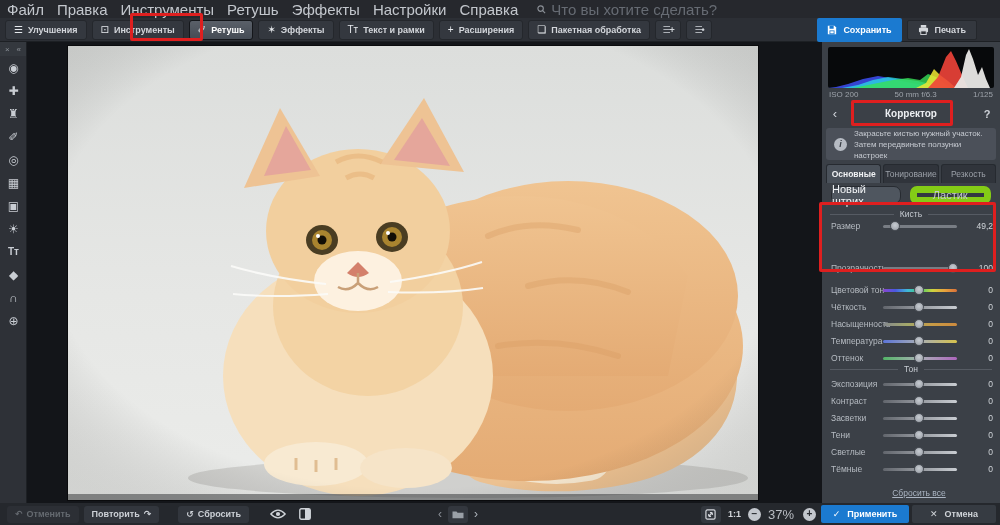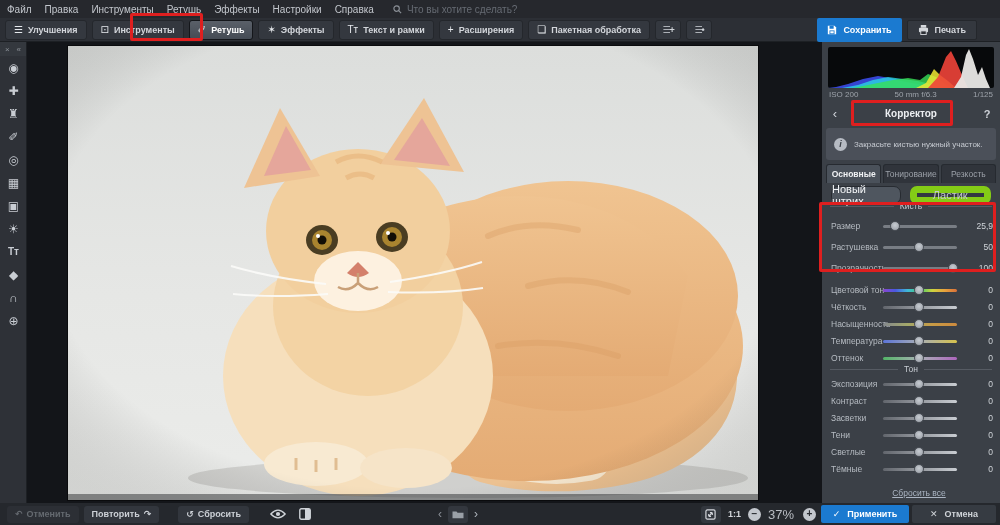"Файл" .menubar { font-size: 10px -> 15px }
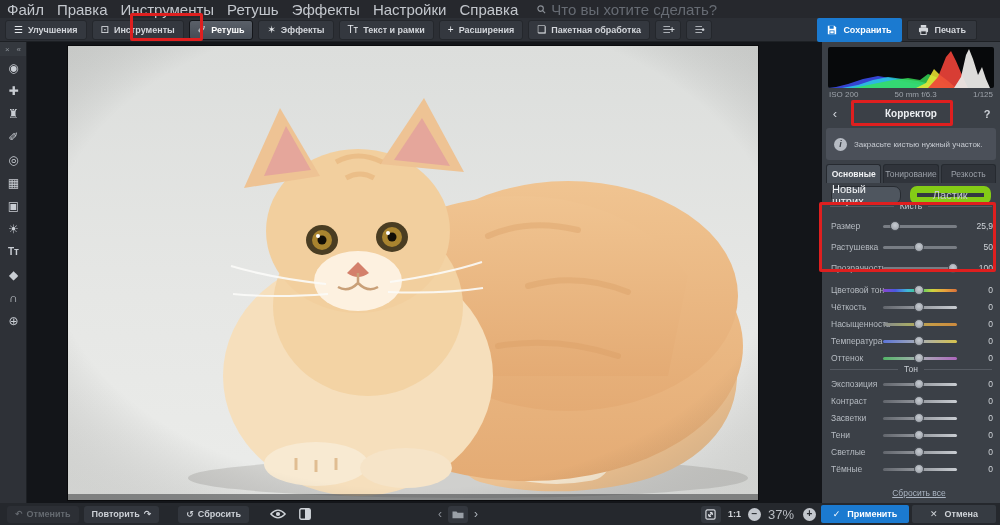"Затем передвиньте ползунки настроек" span { html: none -> <span>Затем передвиньте ползунки настроек</span> }
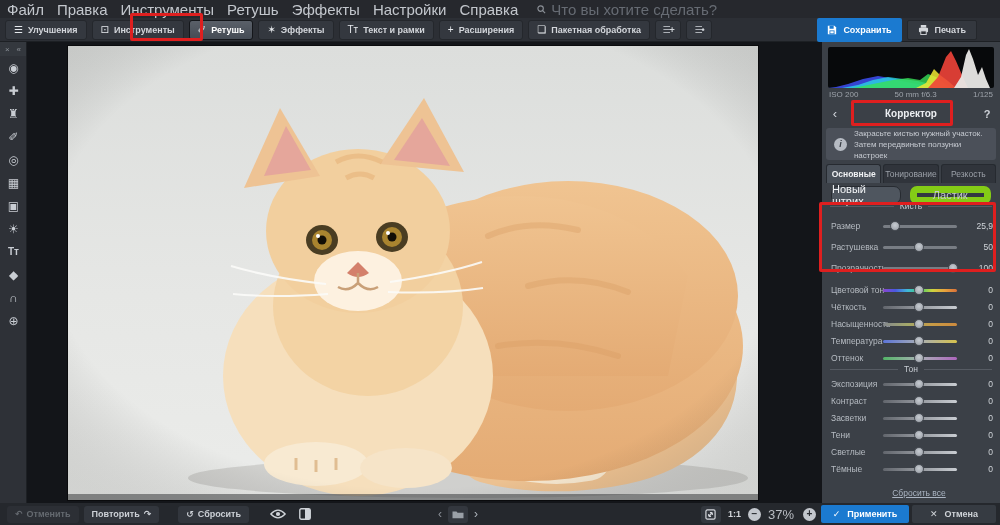"Кисть" div.sect { top: 159px -> 167px }
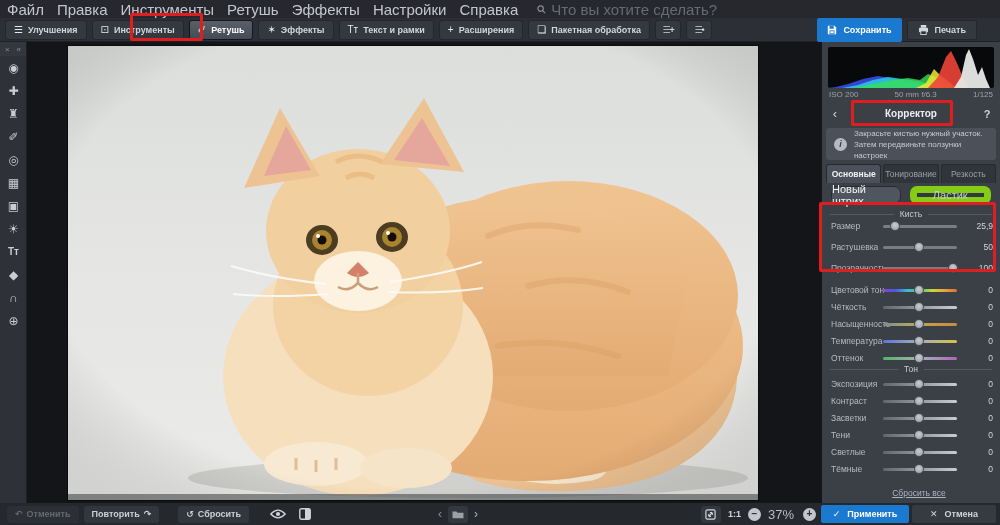"25,9" span.val { text: 25,9 -> 49,2 }
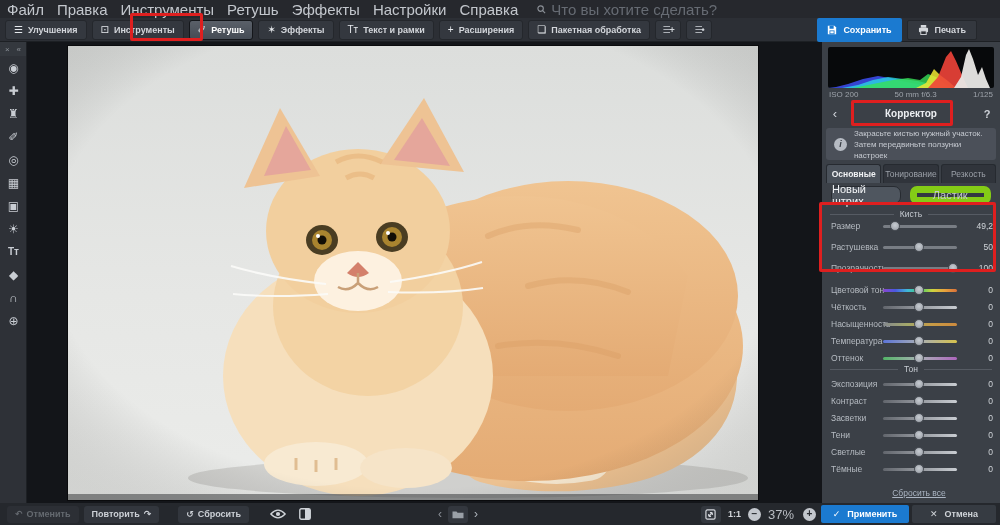"Растушевка" div.srow { html: <div> <span>Растушевка</span> <span> <span></span> </span> <span>50</span> </div> -> none }
